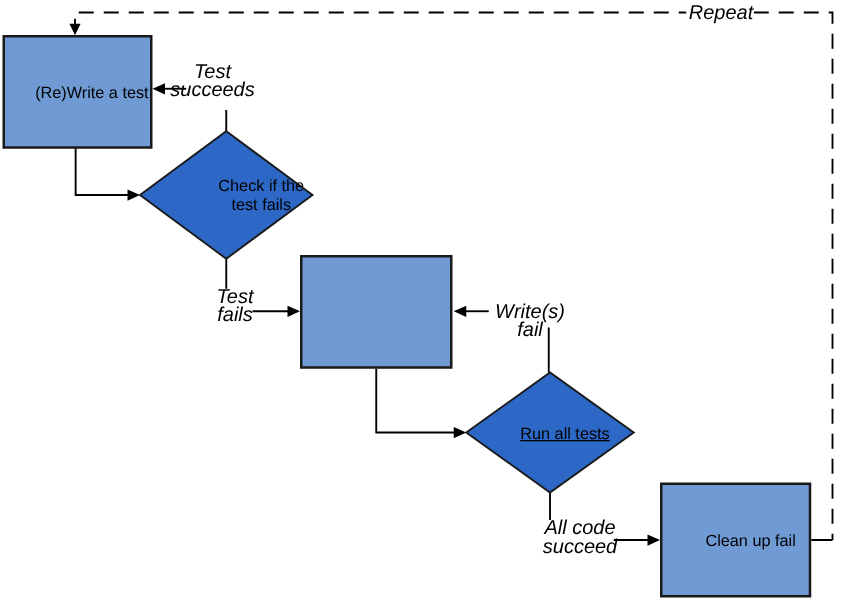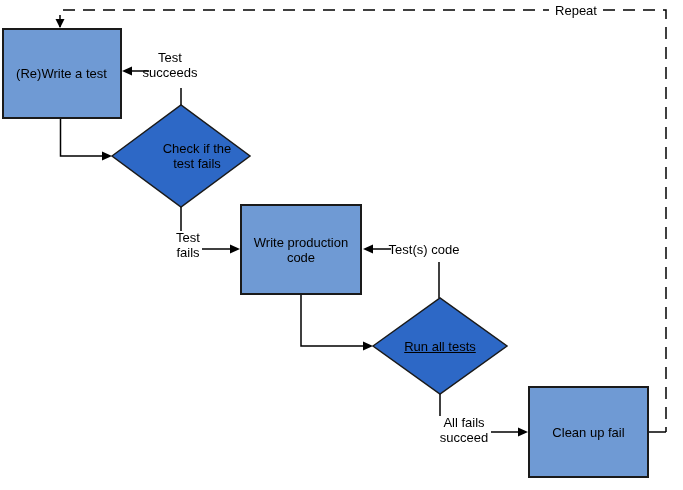"Repeat" .edge-label { font-size: 13px -> 16px; font-style: none -> italic }
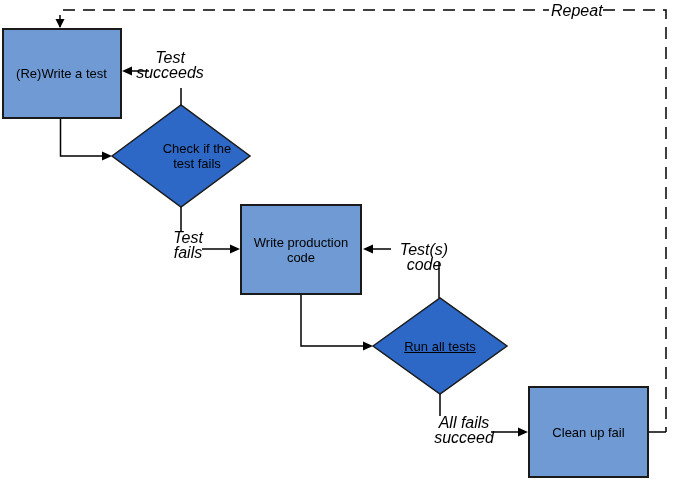"(Re)Write a test" .node-label { margin-left: none -> 12px }
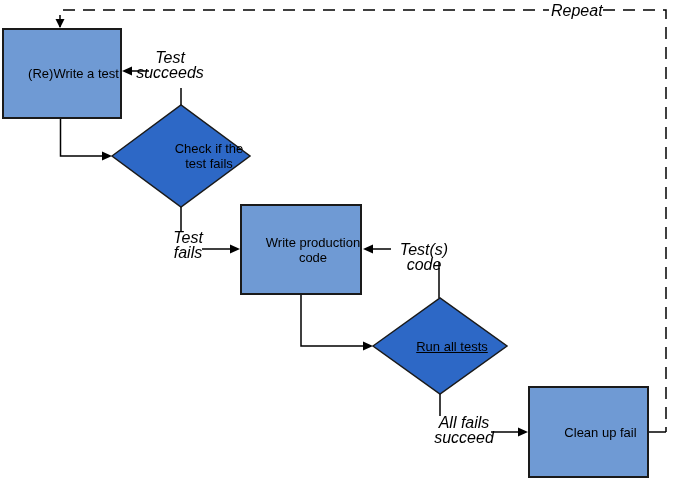"Write production" div.node-label { html: <div>Write production code</div> -> none }
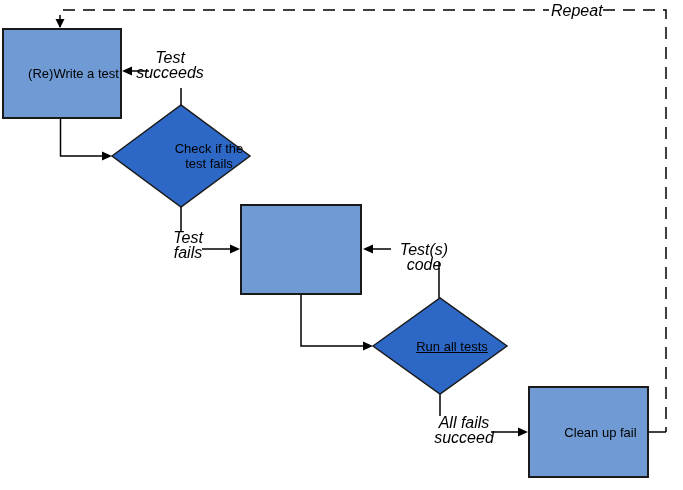"Test(s) code" div.edge-label { text: Test(s) code -> Write(s) fail }
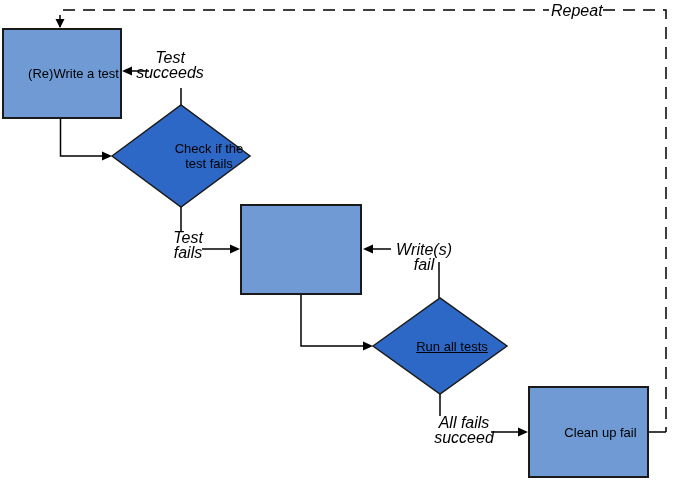"All fails" div.edge-label { text: fails -> code }
